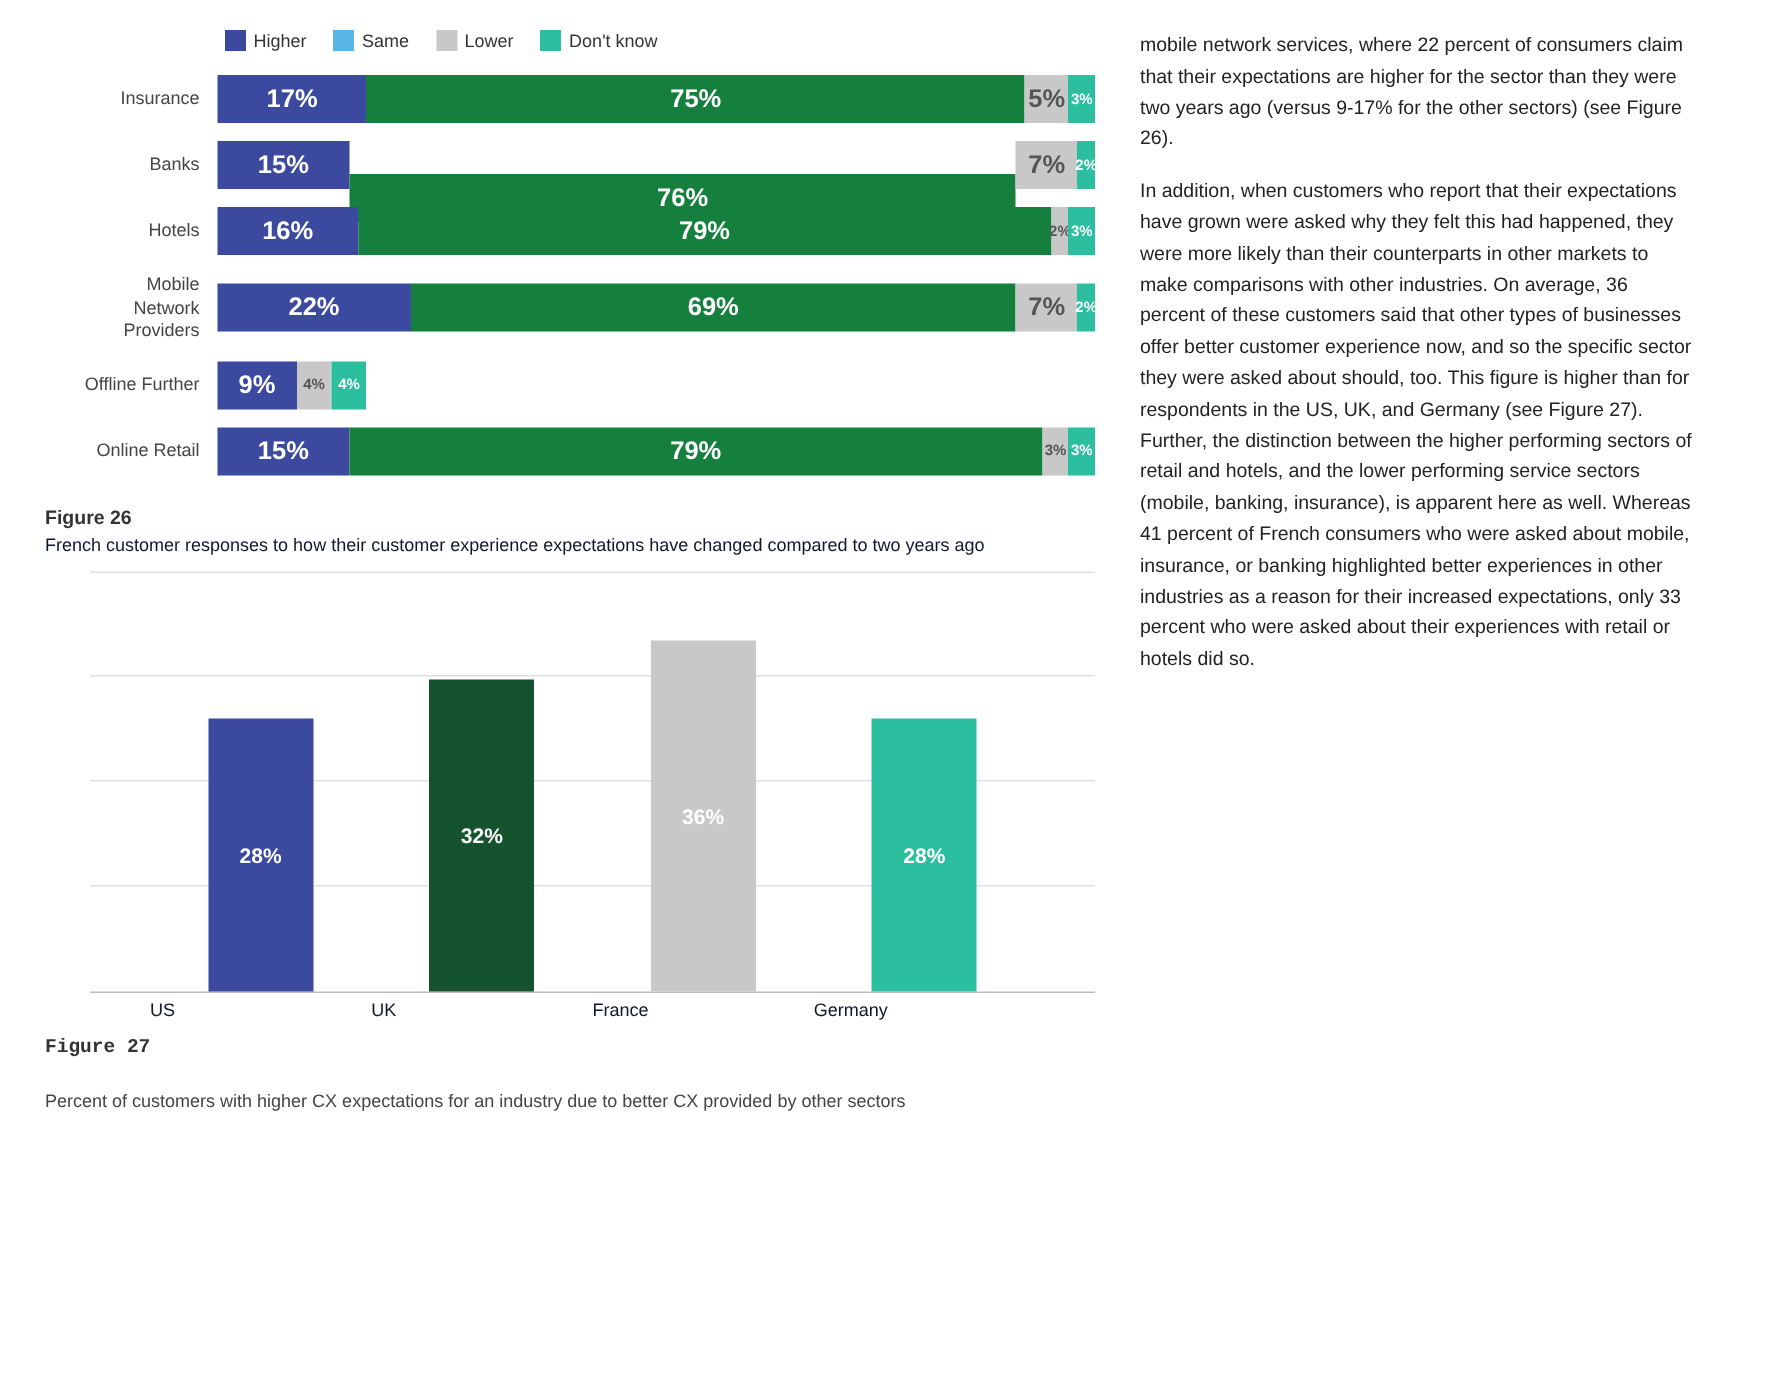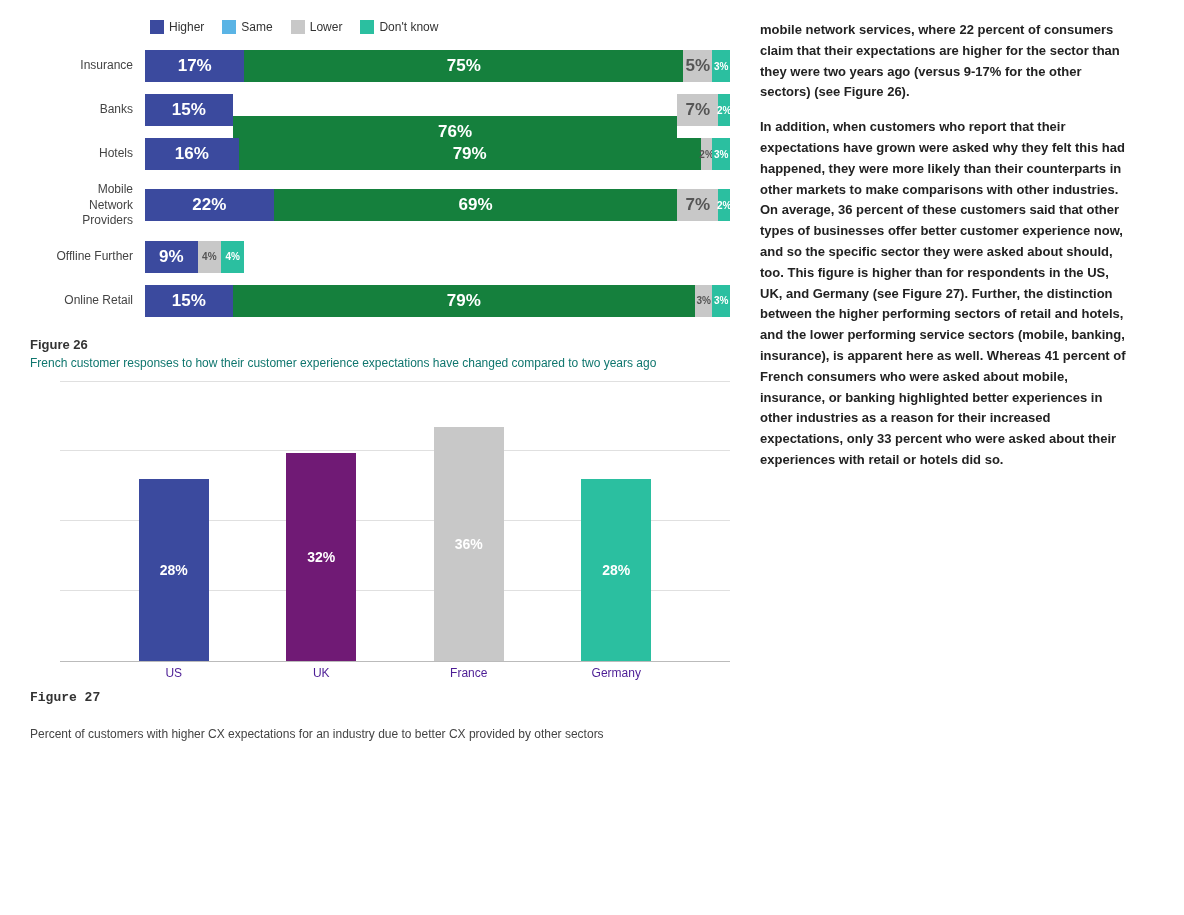"mobile network services, where 22" .right-panel p { font-weight: bold -> none }
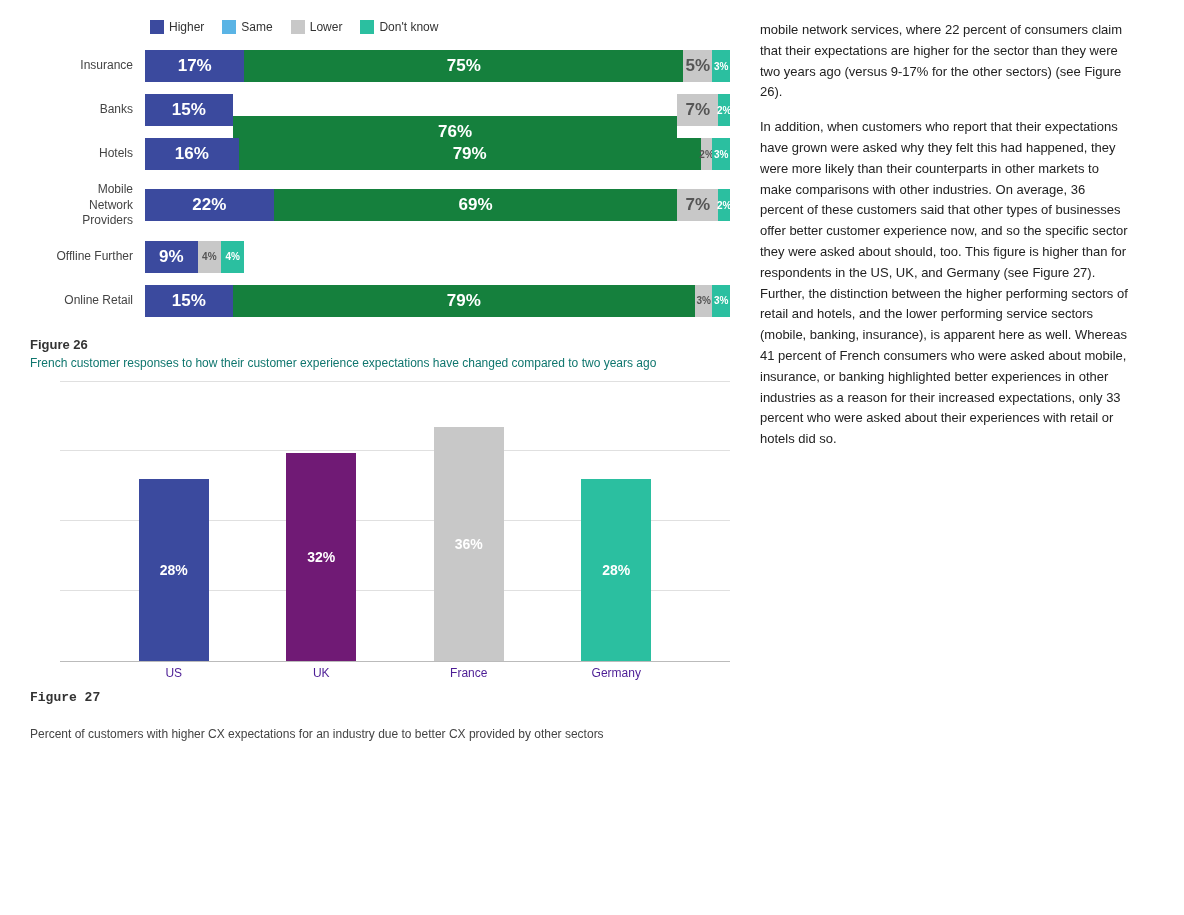"French customer responses to how" .figure-caption .figure-desc { color: #0f766e -> #0f172a }
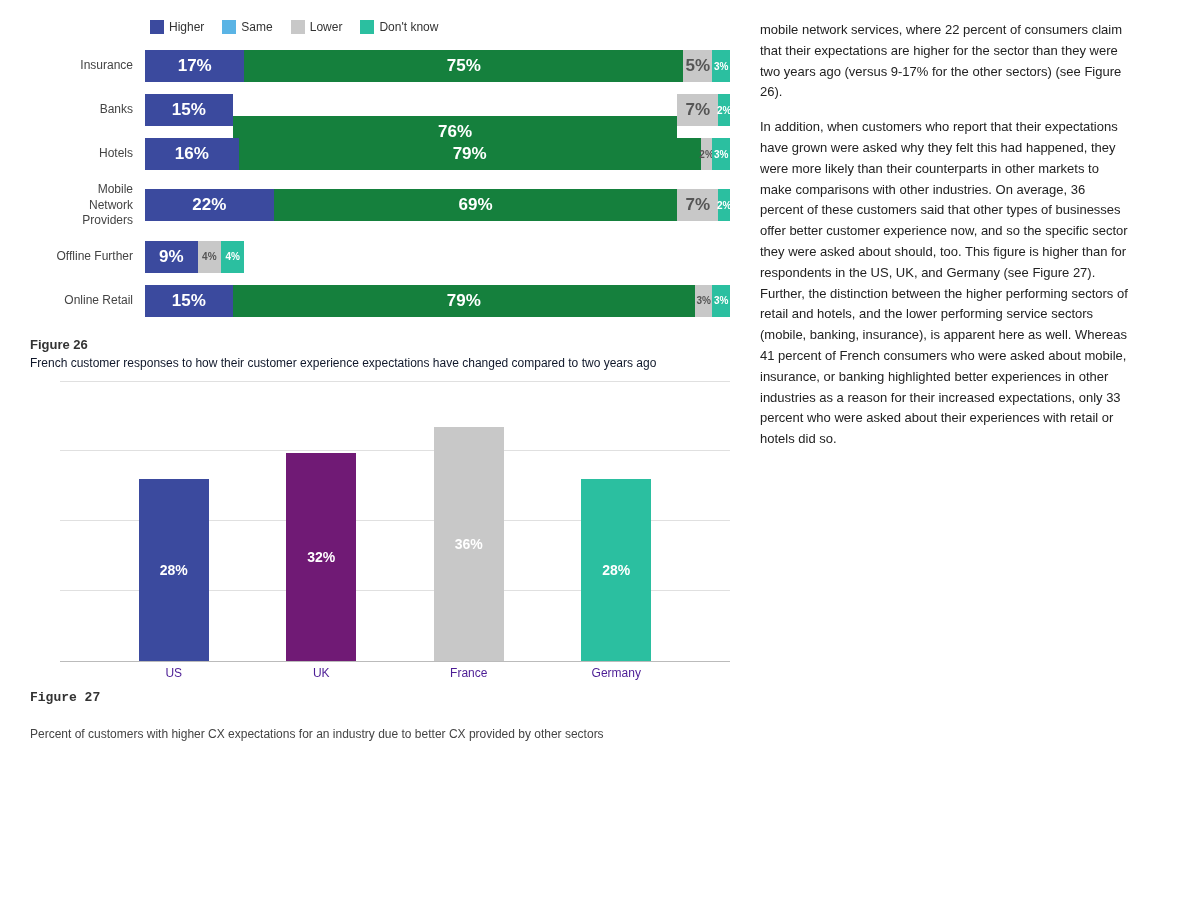"32%" div.vchart-bar-inner { background: #701a75 -> #14532d }
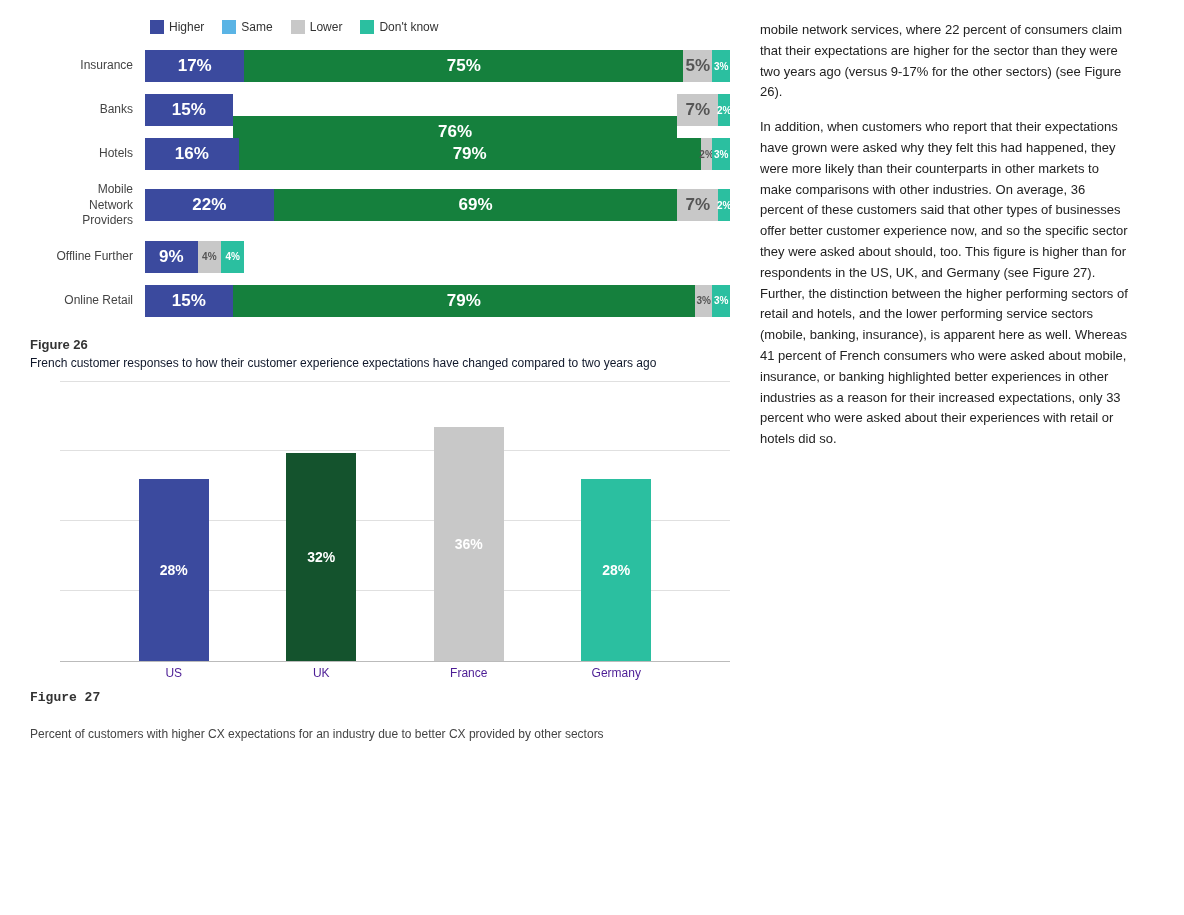"US" .vchart-x-item { color: #4c1d95 -> #0f172a; text-align: center -> left }
